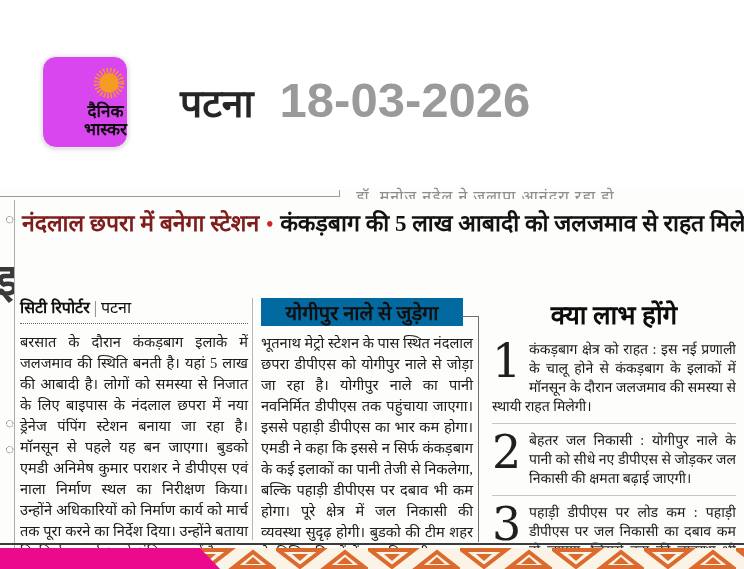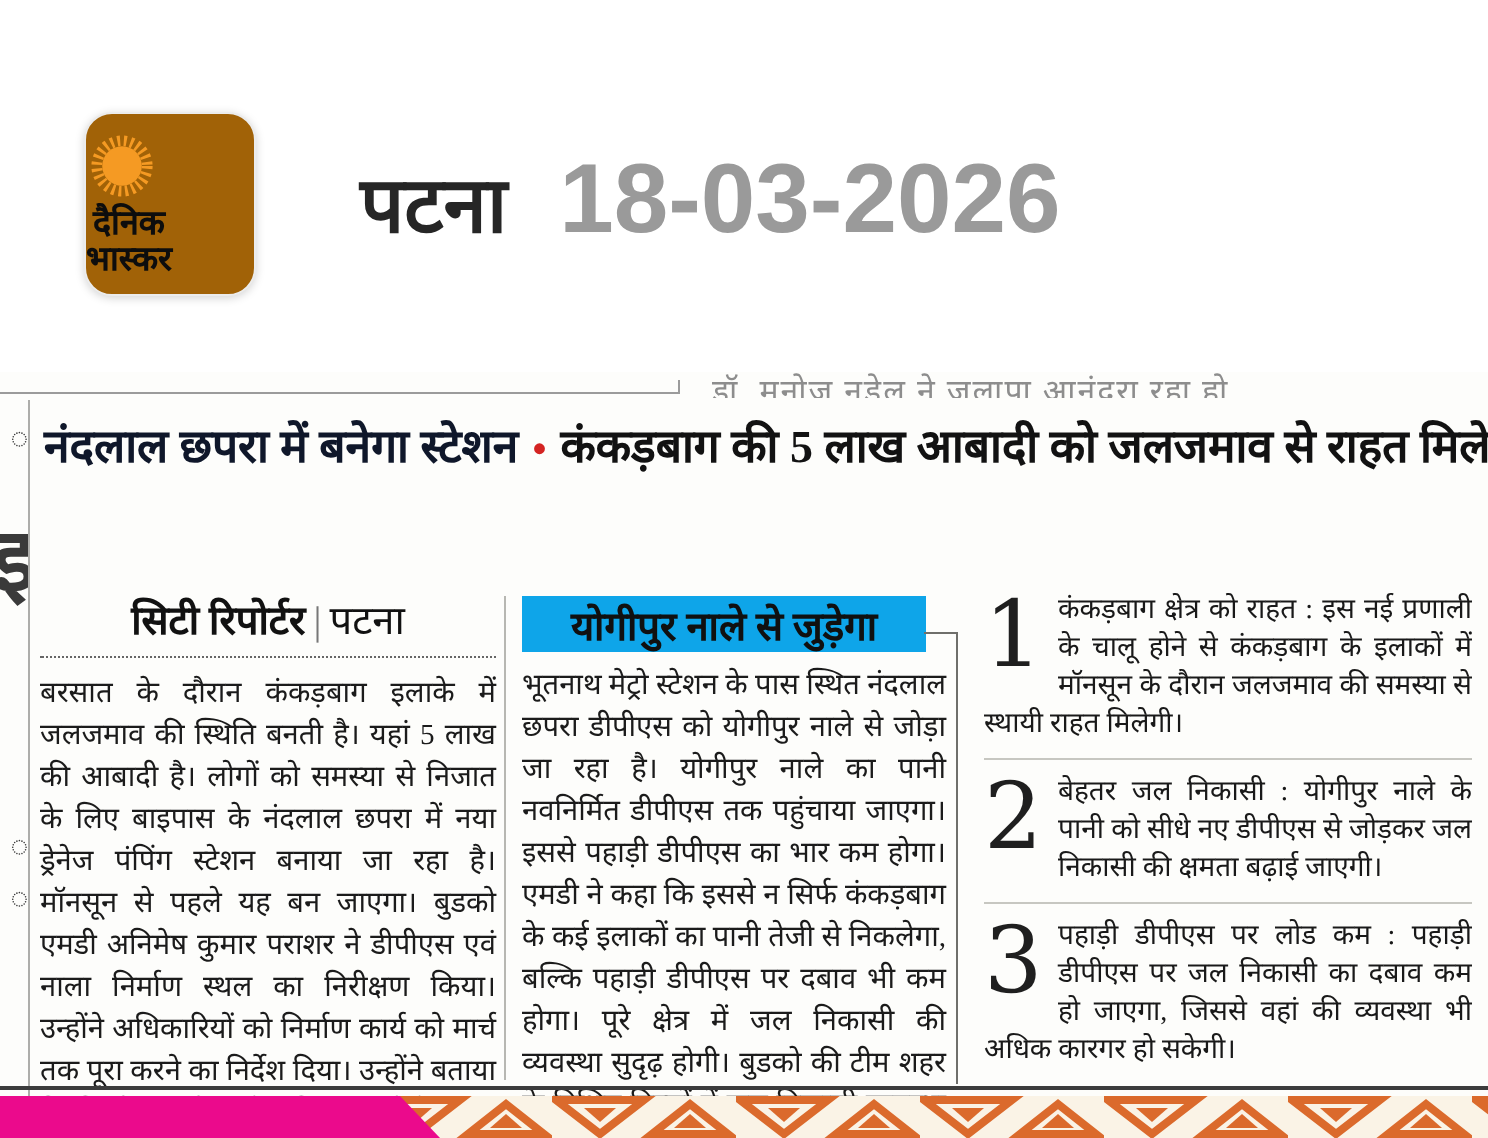"दैनिक" .logo-card { align-items: flex-start -> flex-end; background: #a16207 -> #d946ef }
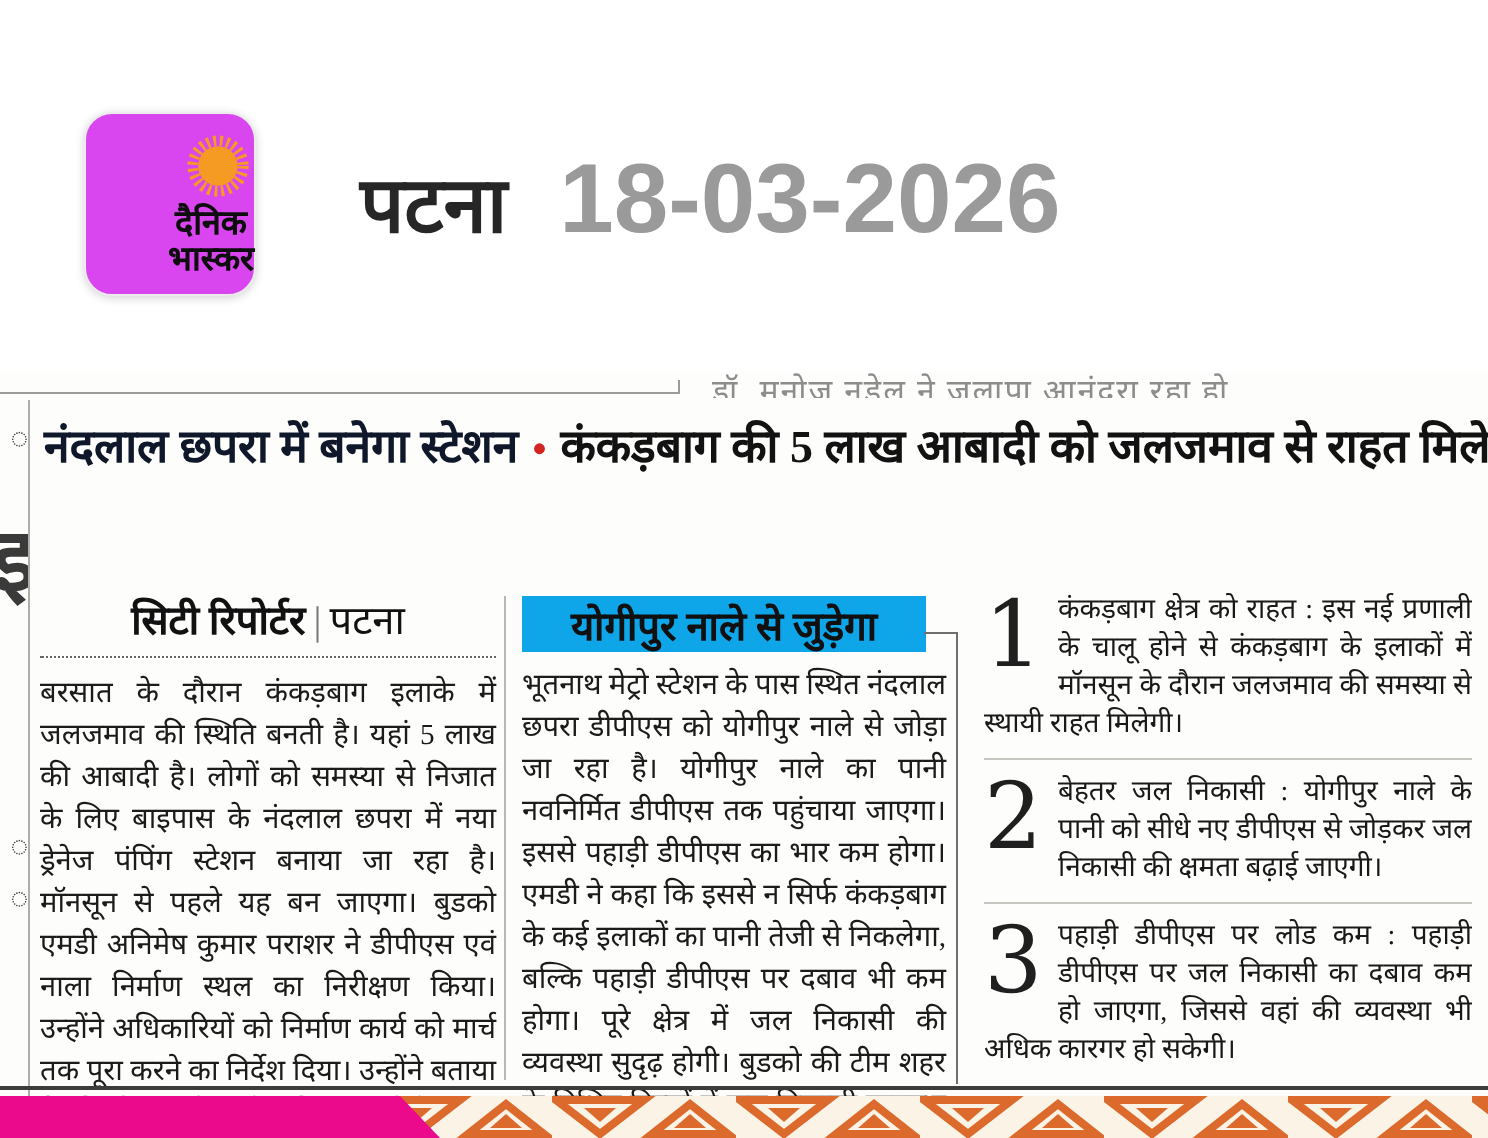"नंदलाल छपरा में बनेगा स्टेशन" .kicker .hl { color: #0f172a -> #7f1d1d }
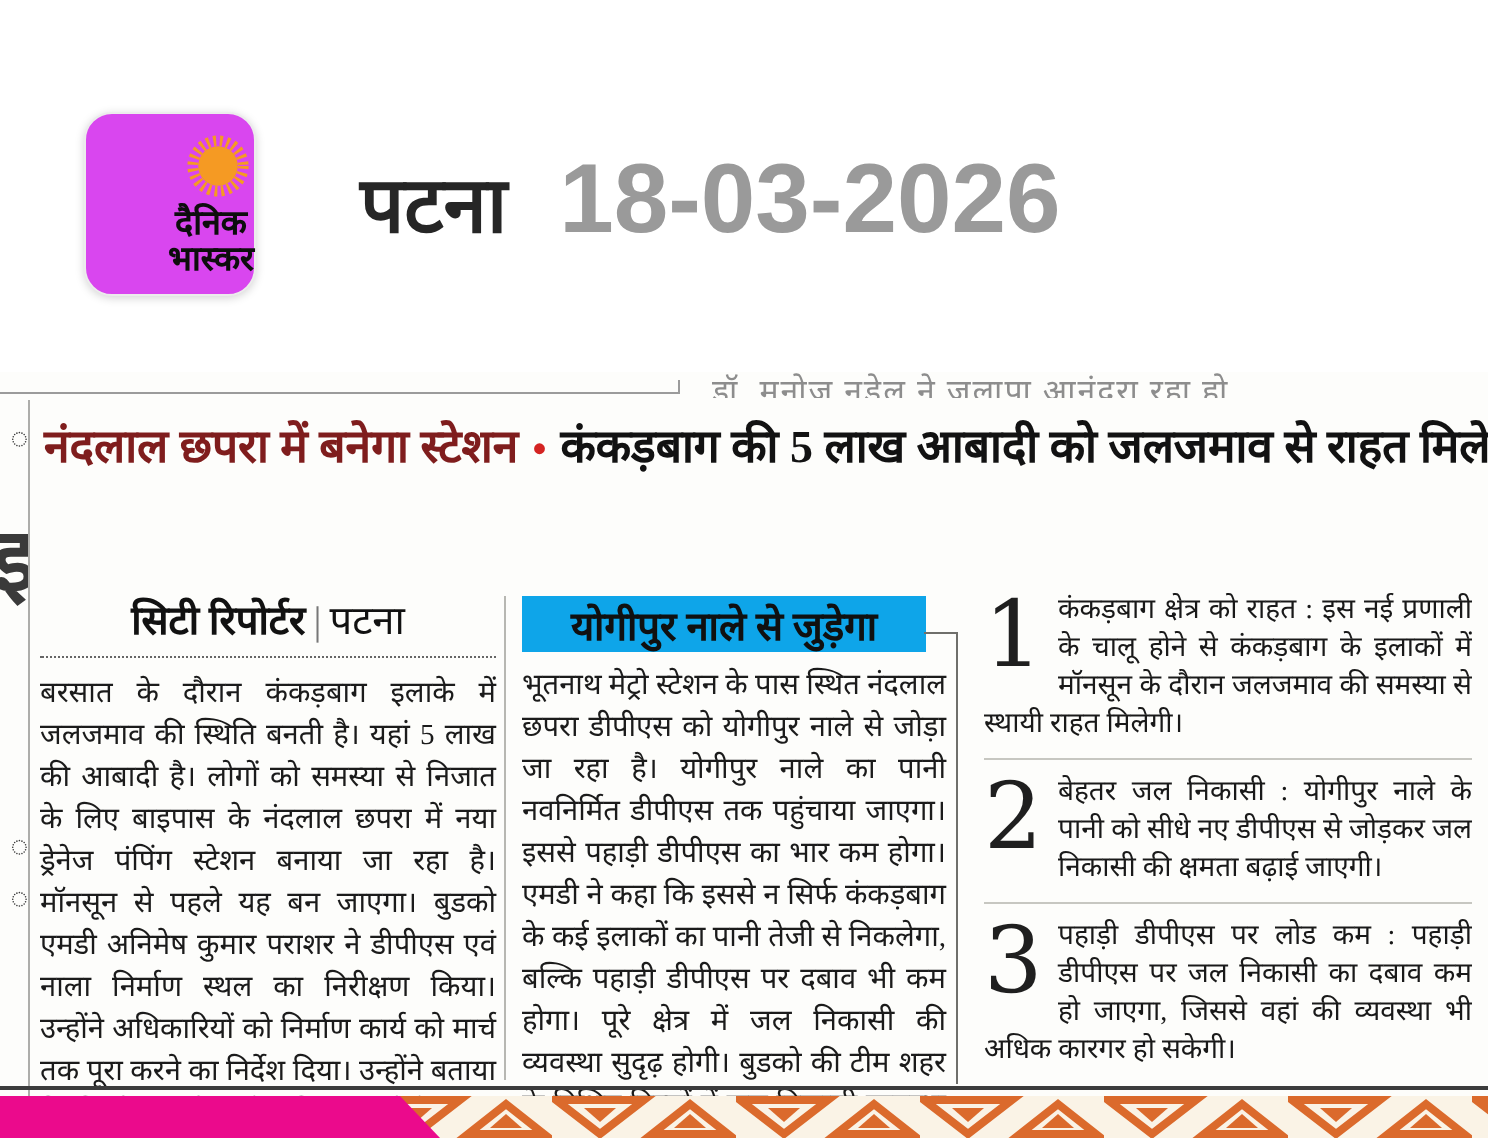"सिटी रिपोर्टर | पटना" .byline { font-size: 20px -> 16px; text-align: center -> left }
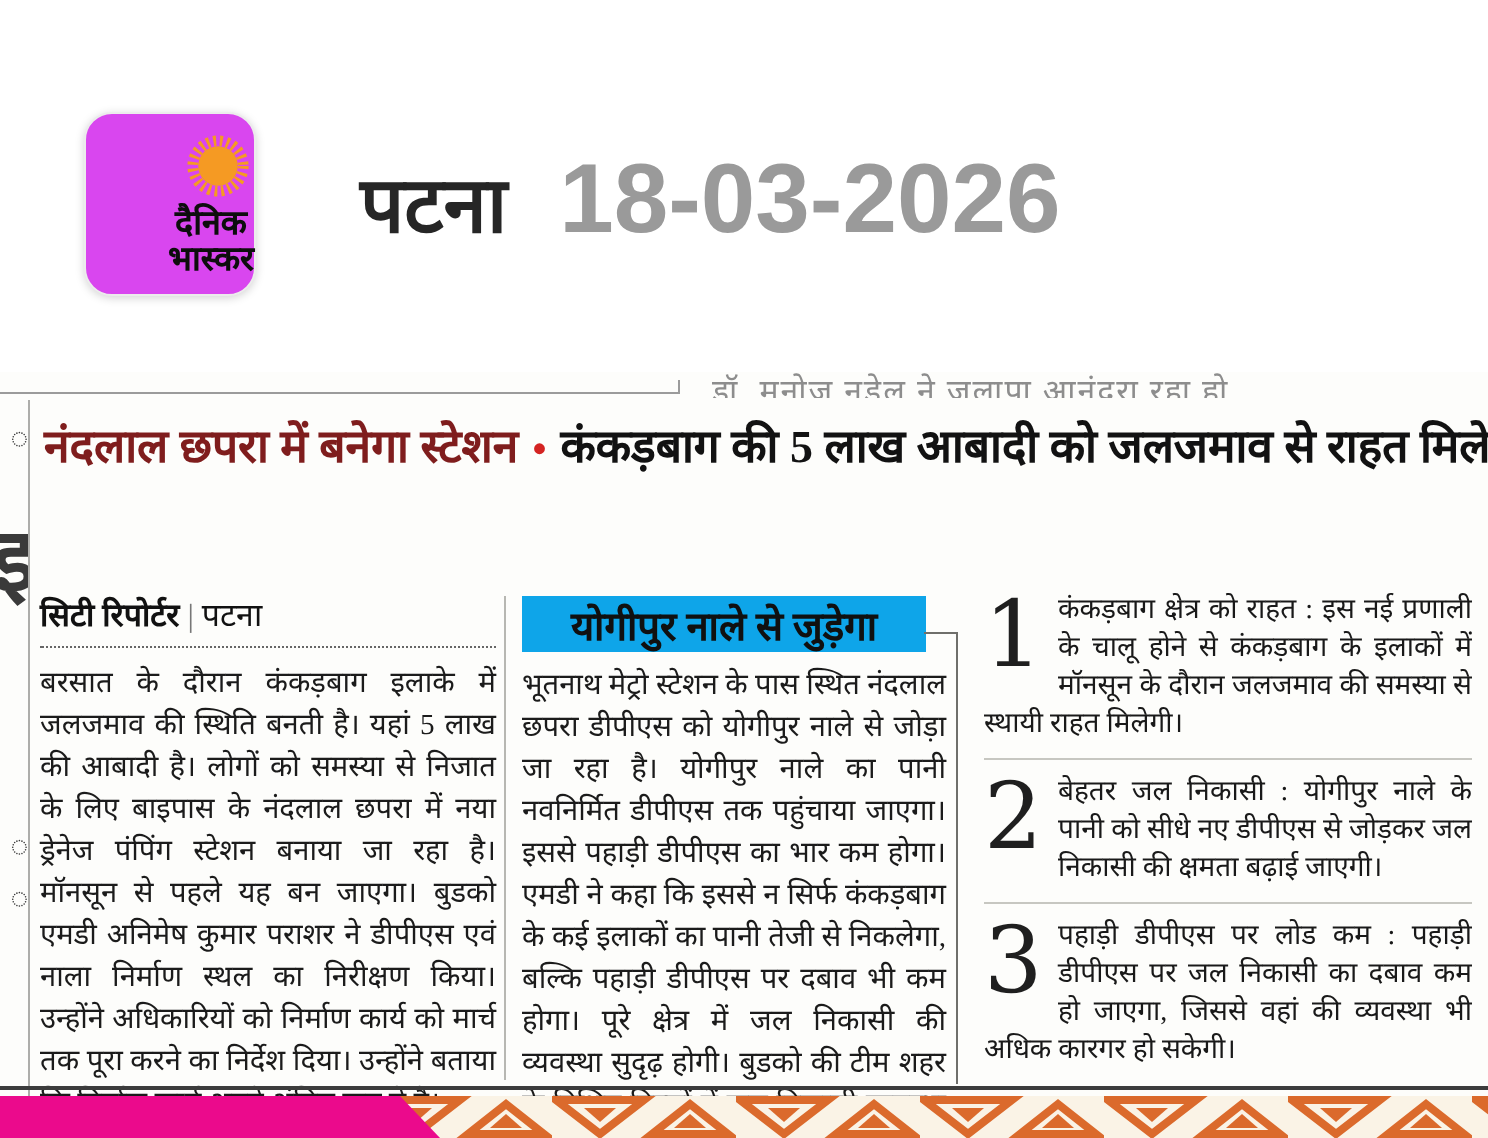"योगीपुर नाले से जुड़ेगा" .graybar { background: #0ea5e9 -> #0369a1 }
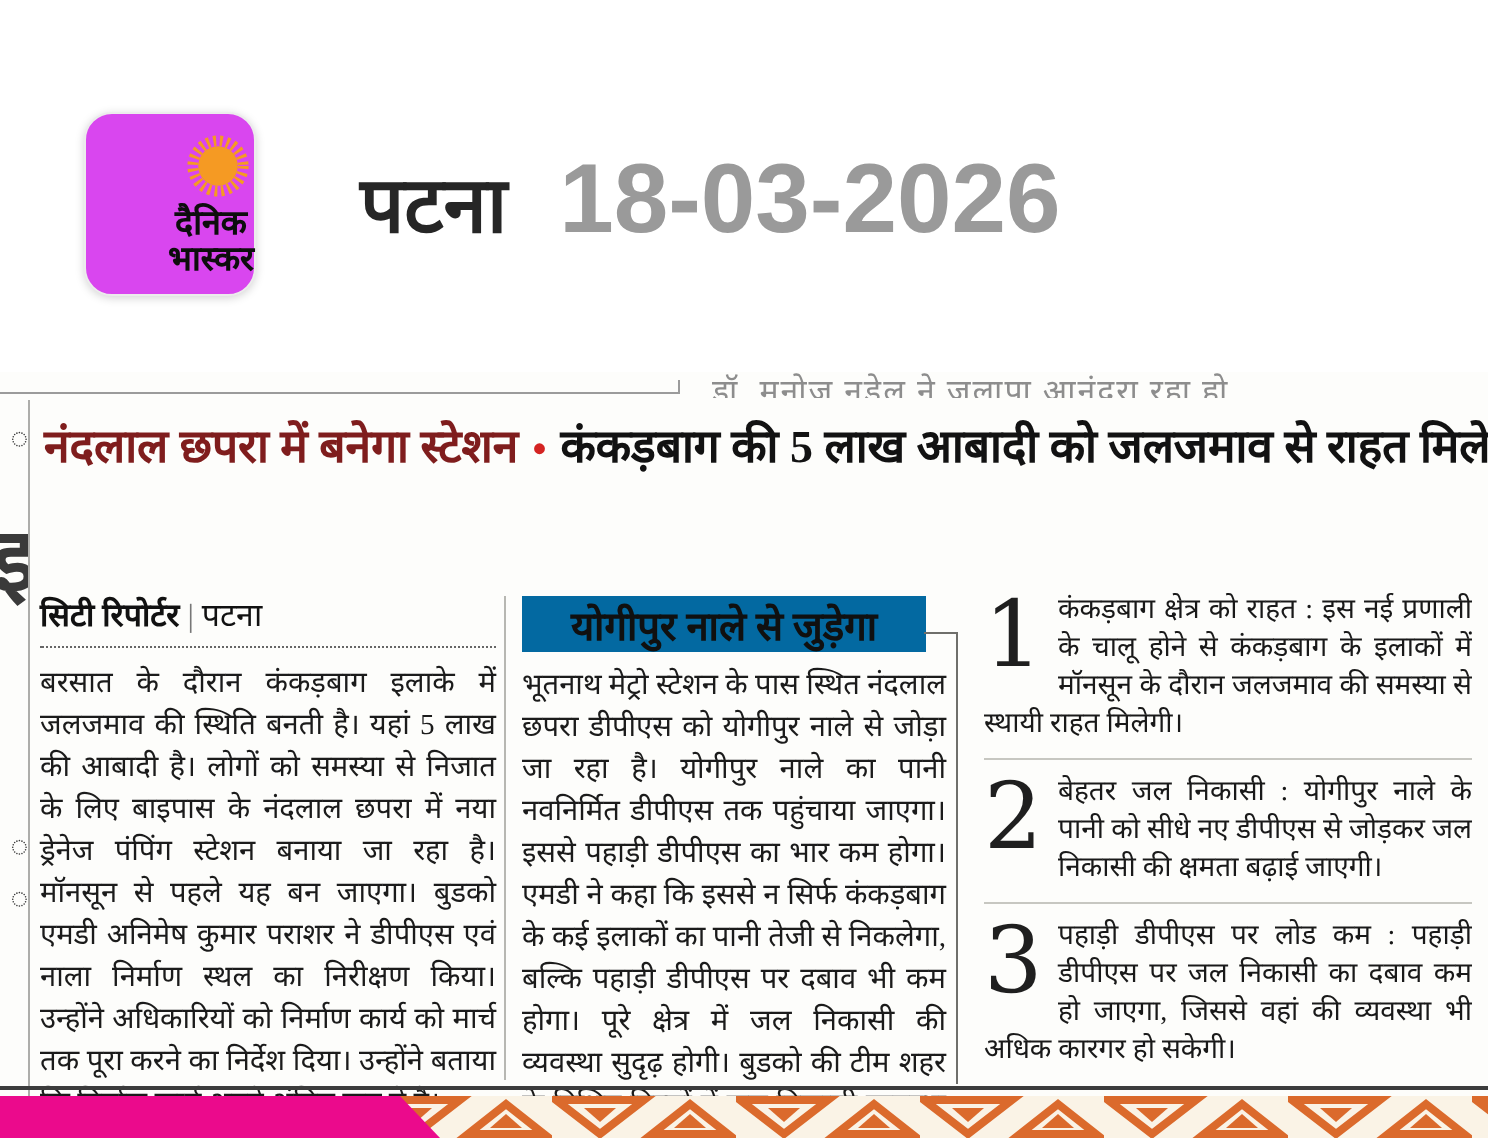"क्या लाभ होंगे" div.benefits-title { html: none -> <div>क्या लाभ होंगे</div> }
